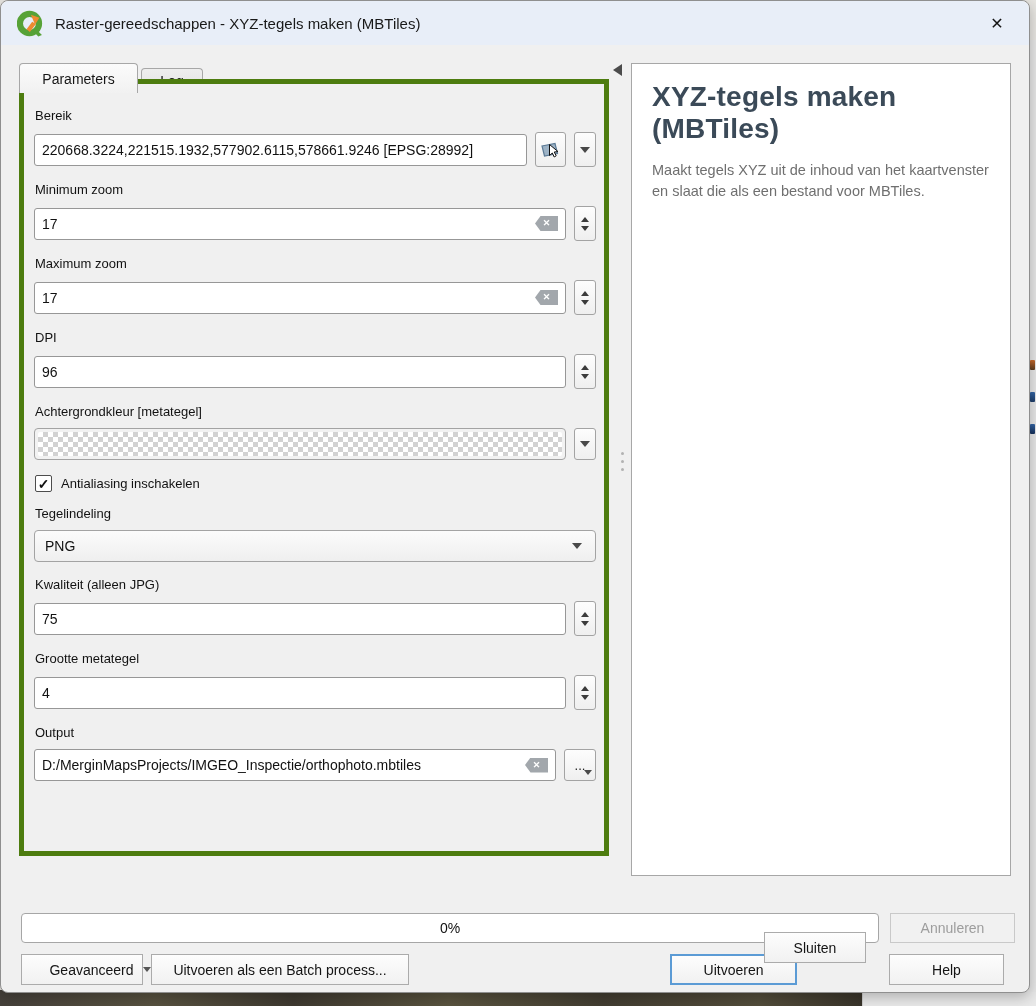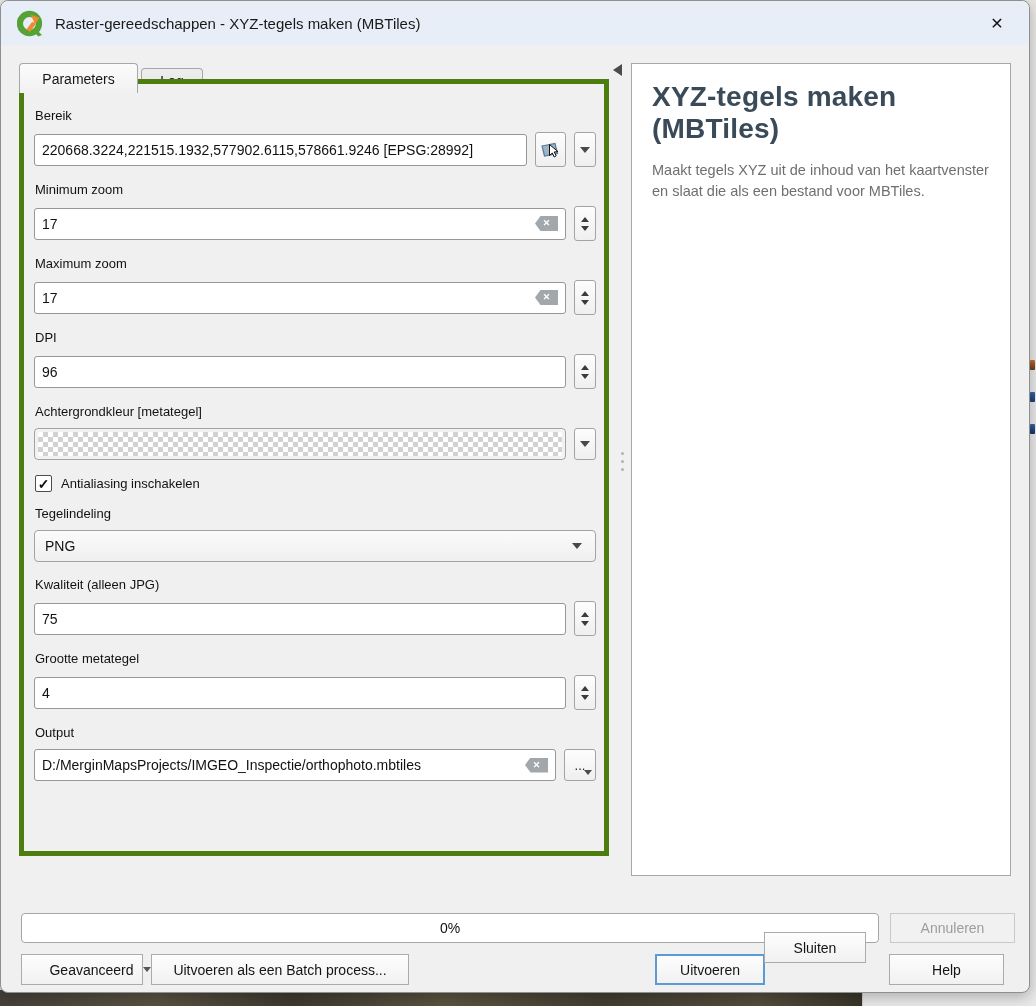"Uitvoeren" .btn-run { left: 654px -> 669px; width: 110px -> 127px }
